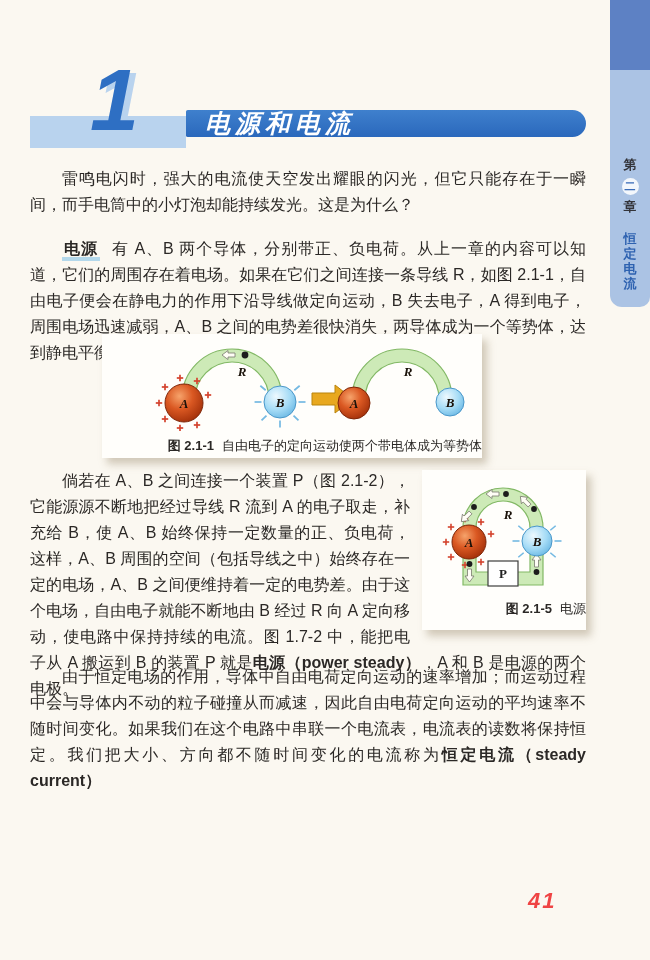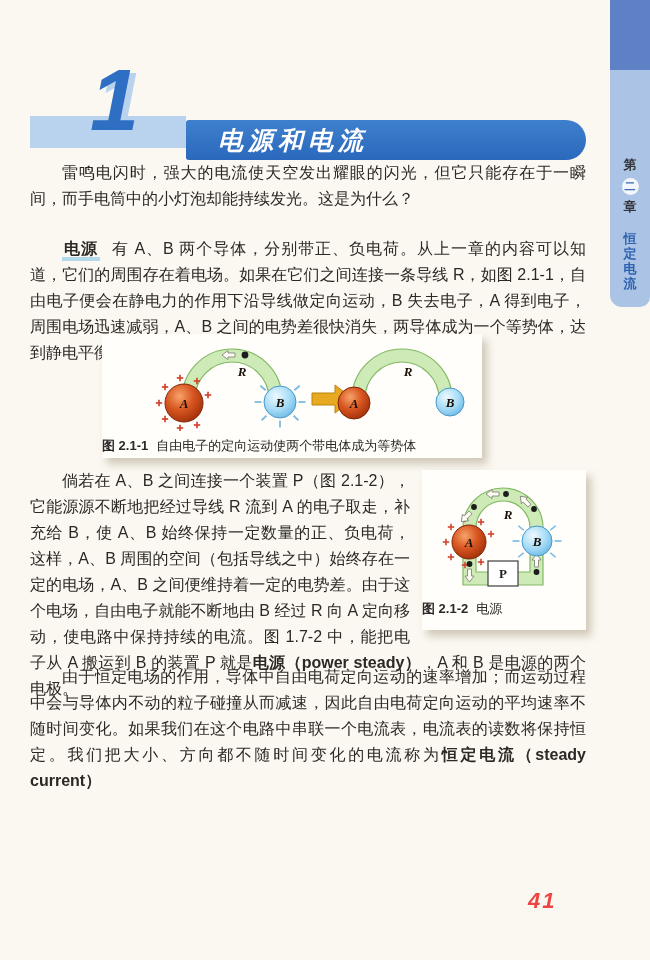"电源和电流" .bar-dark { height: 40px -> 27px; padding-left: 32px -> 19px; top: 120px -> 110px }
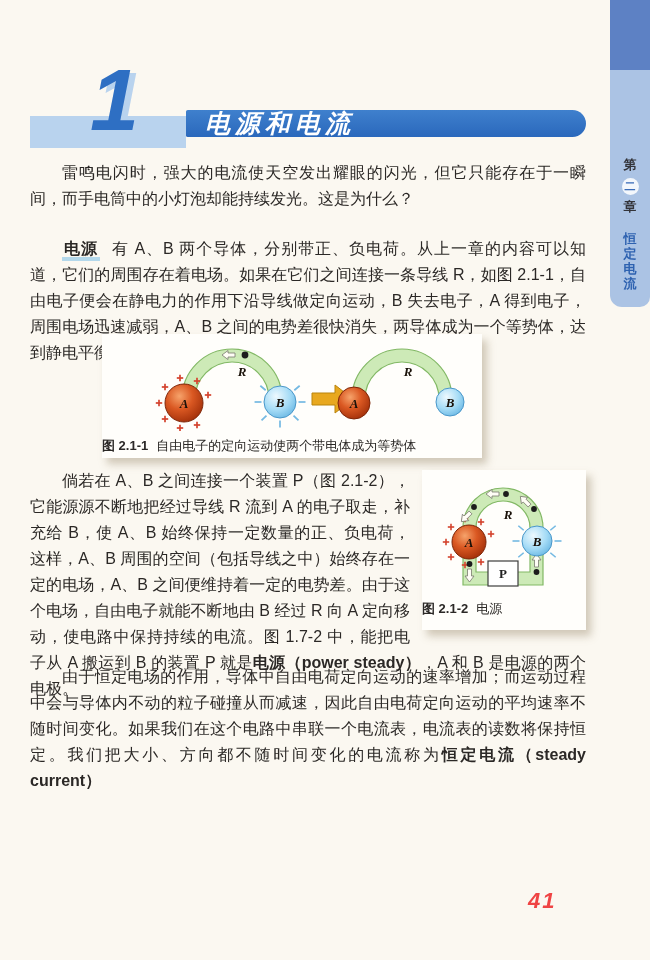"雷鸣电闪时，强大的电流使天空发出耀眼的闪光，但它只能存在于一瞬间，而手电筒中的小" .p-intro { top: 160px -> 166px }
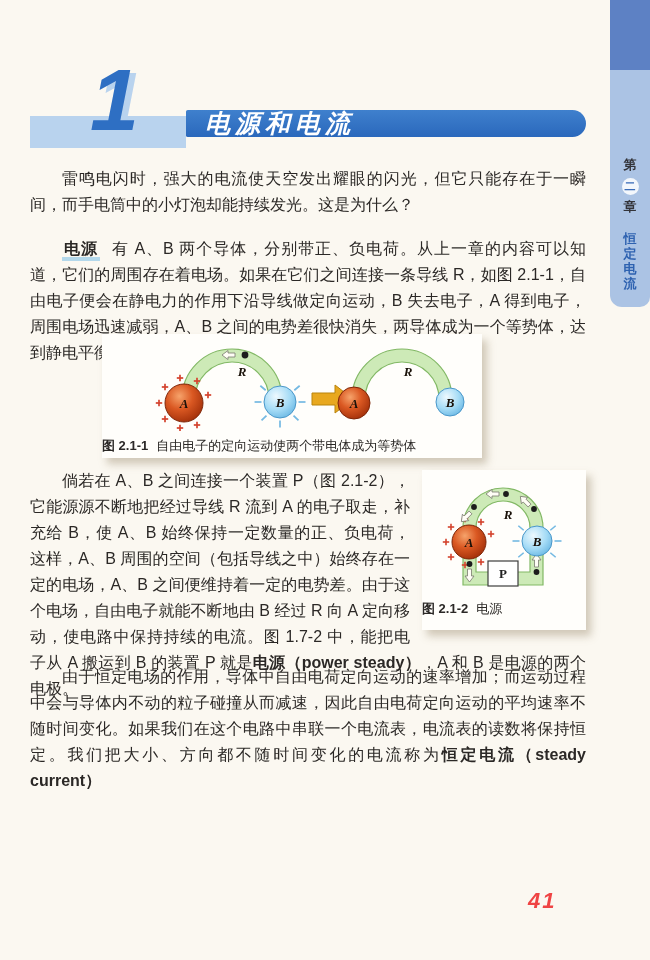"图 2.1-1 自由电子的定向运动使两个带电体成为等势体" .fig-caption { text-align: left -> right }
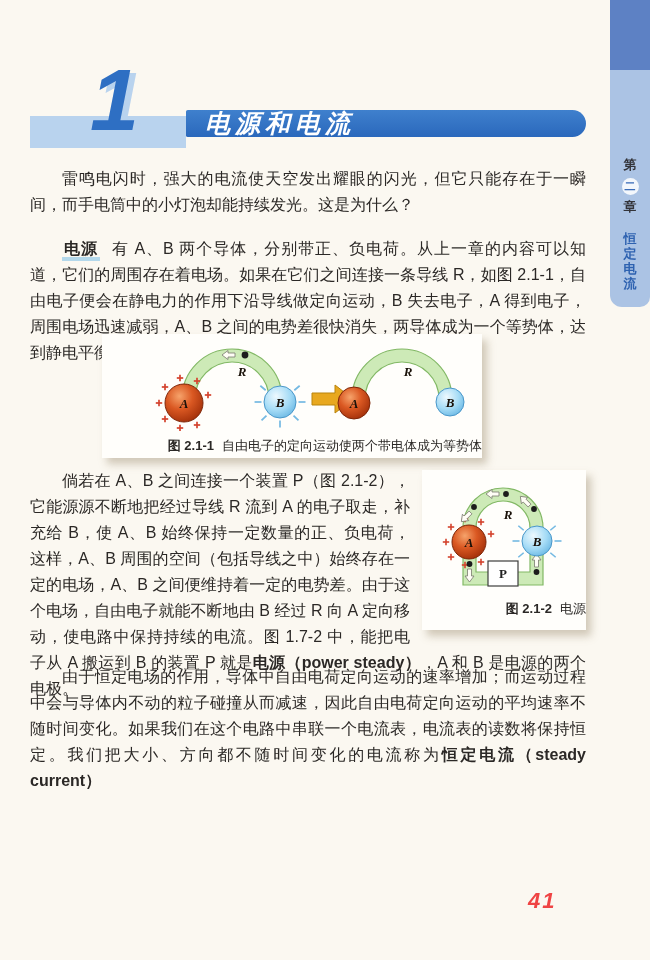"图 2.1-2" b { text: 2.1-2 -> 2.1-5 }
